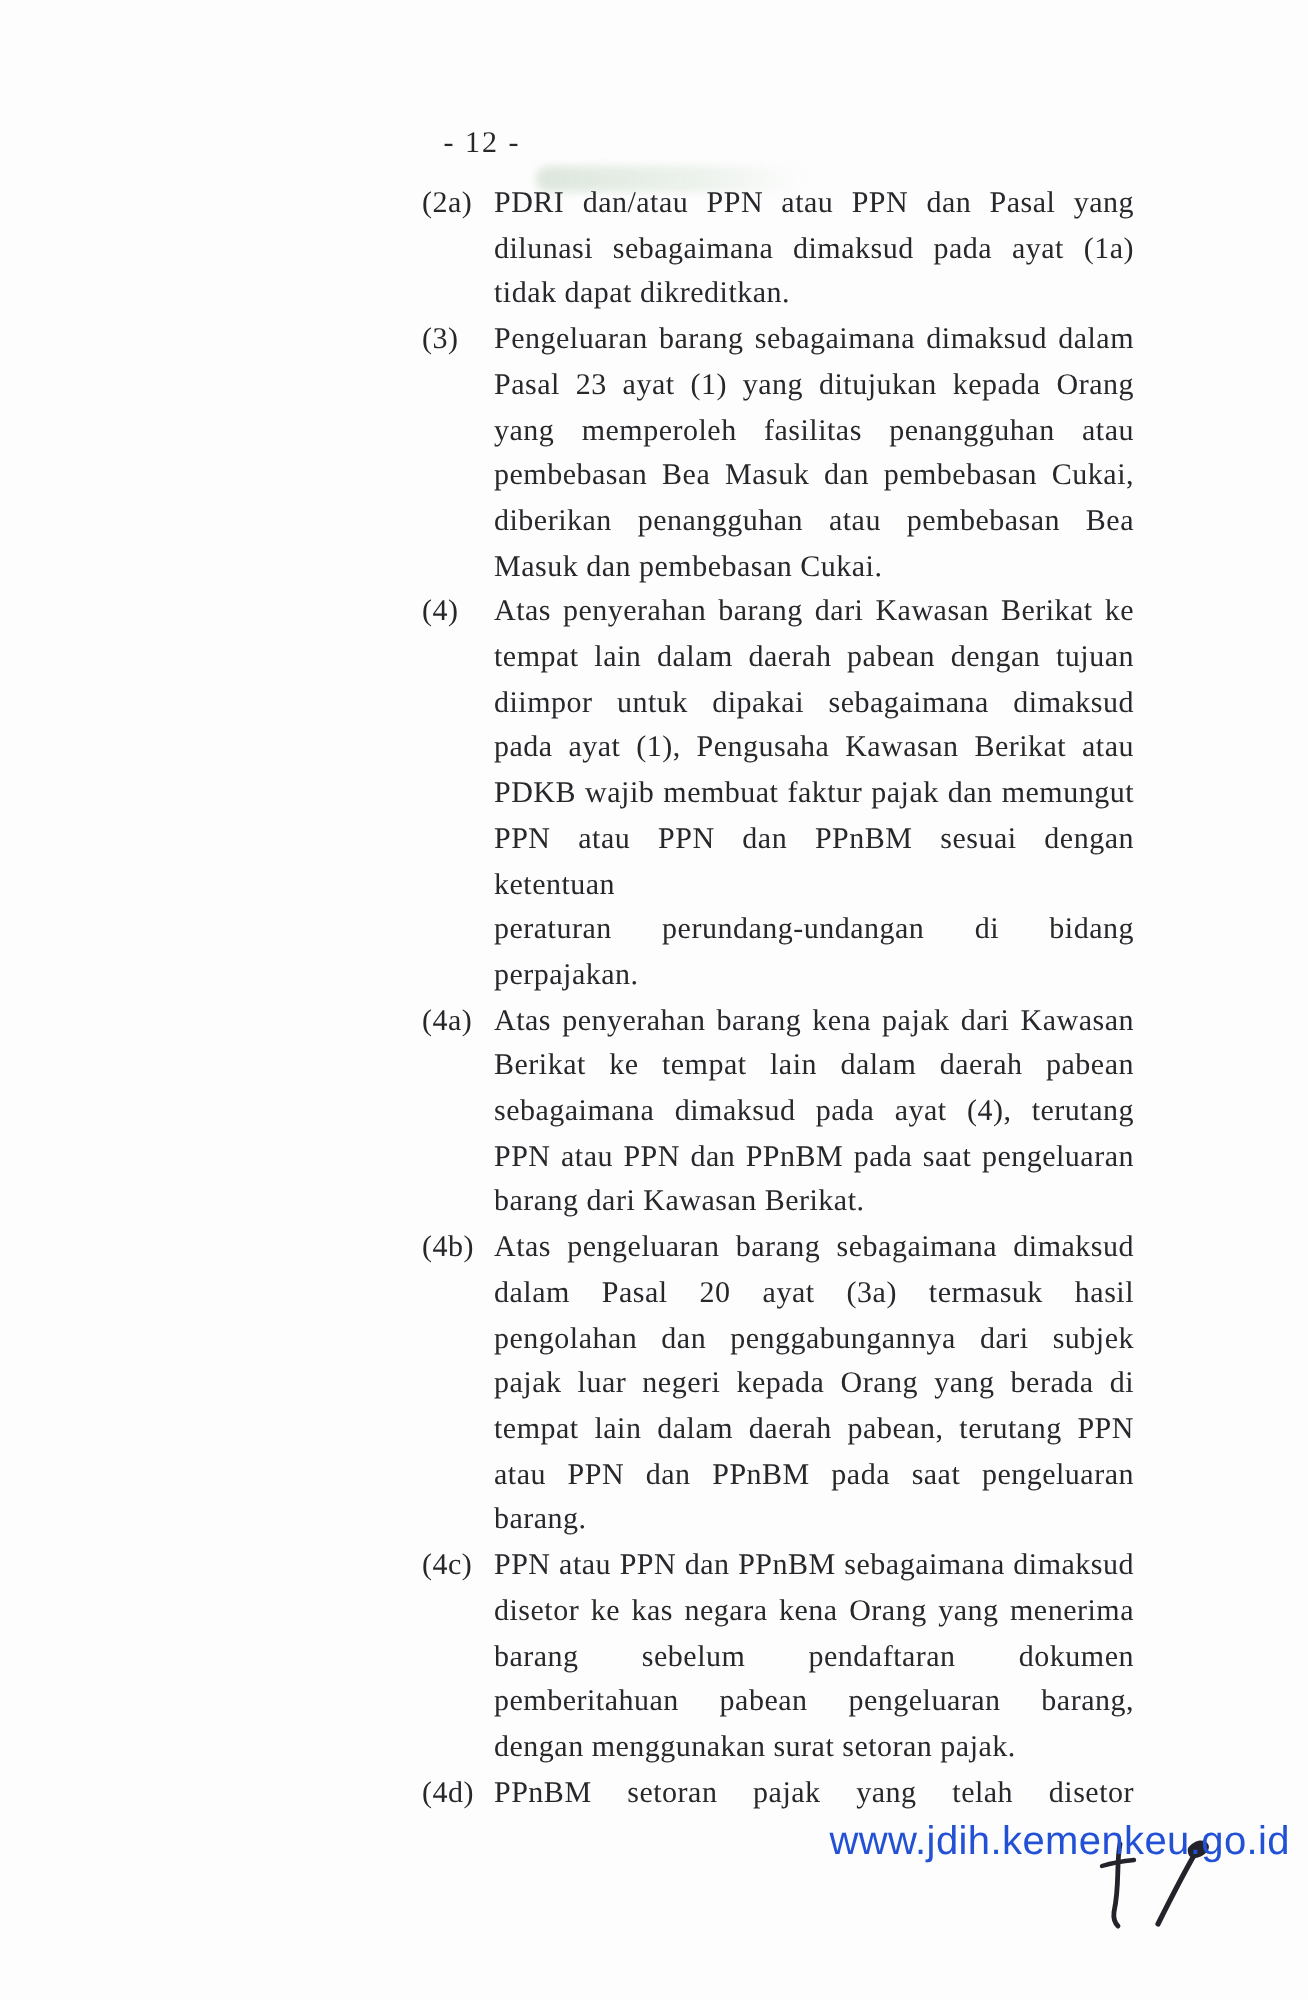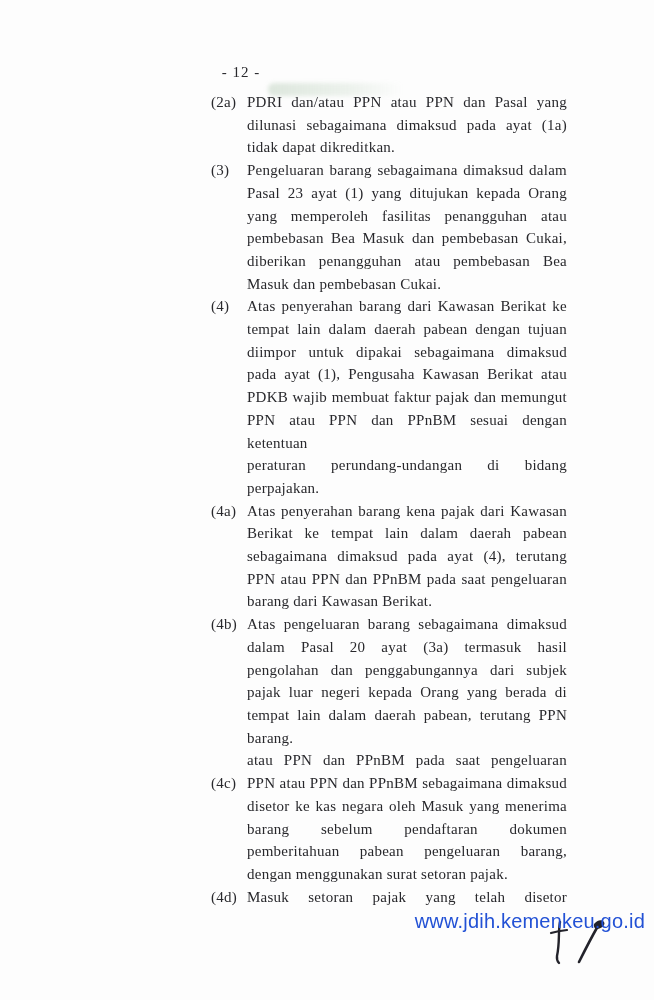"barang." div.line { order: before "atau PPN dan PPnBM pada" -> after "atau PPN dan PPnBM pada" }
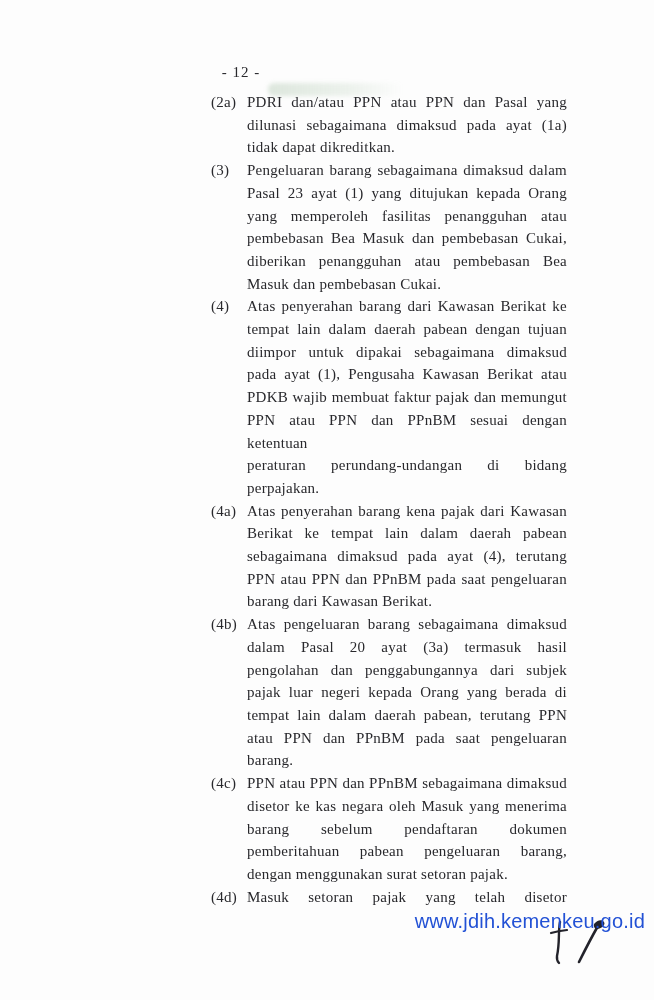"disetor ke kas negara oleh" div.line { text: oleh Masuk -> kena Orang }
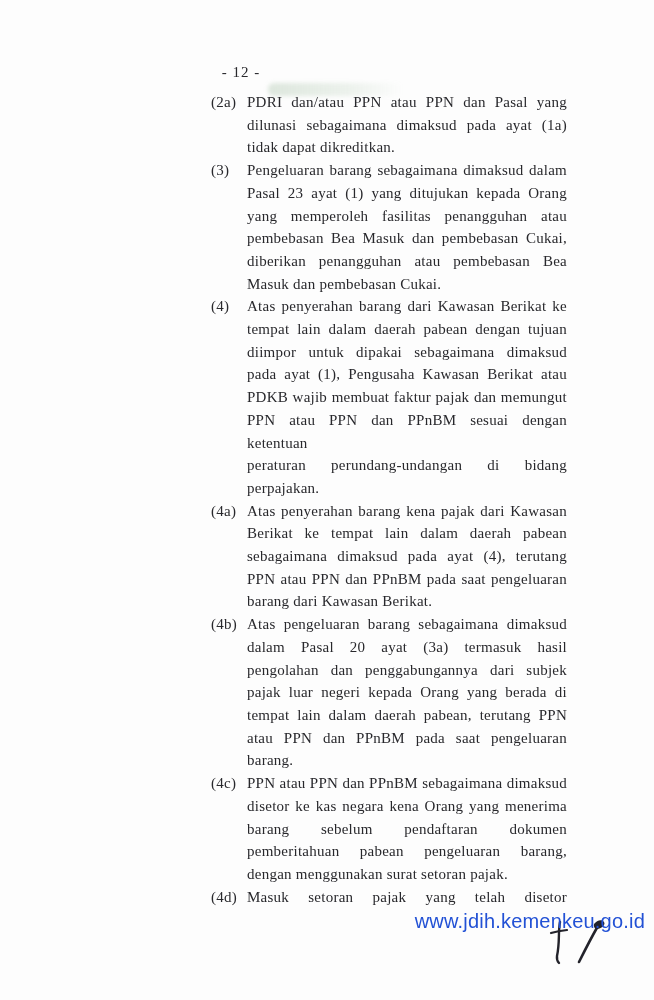"Masuk setoran pajak yang telah" div.line { text: Masuk -> PPnBM }
